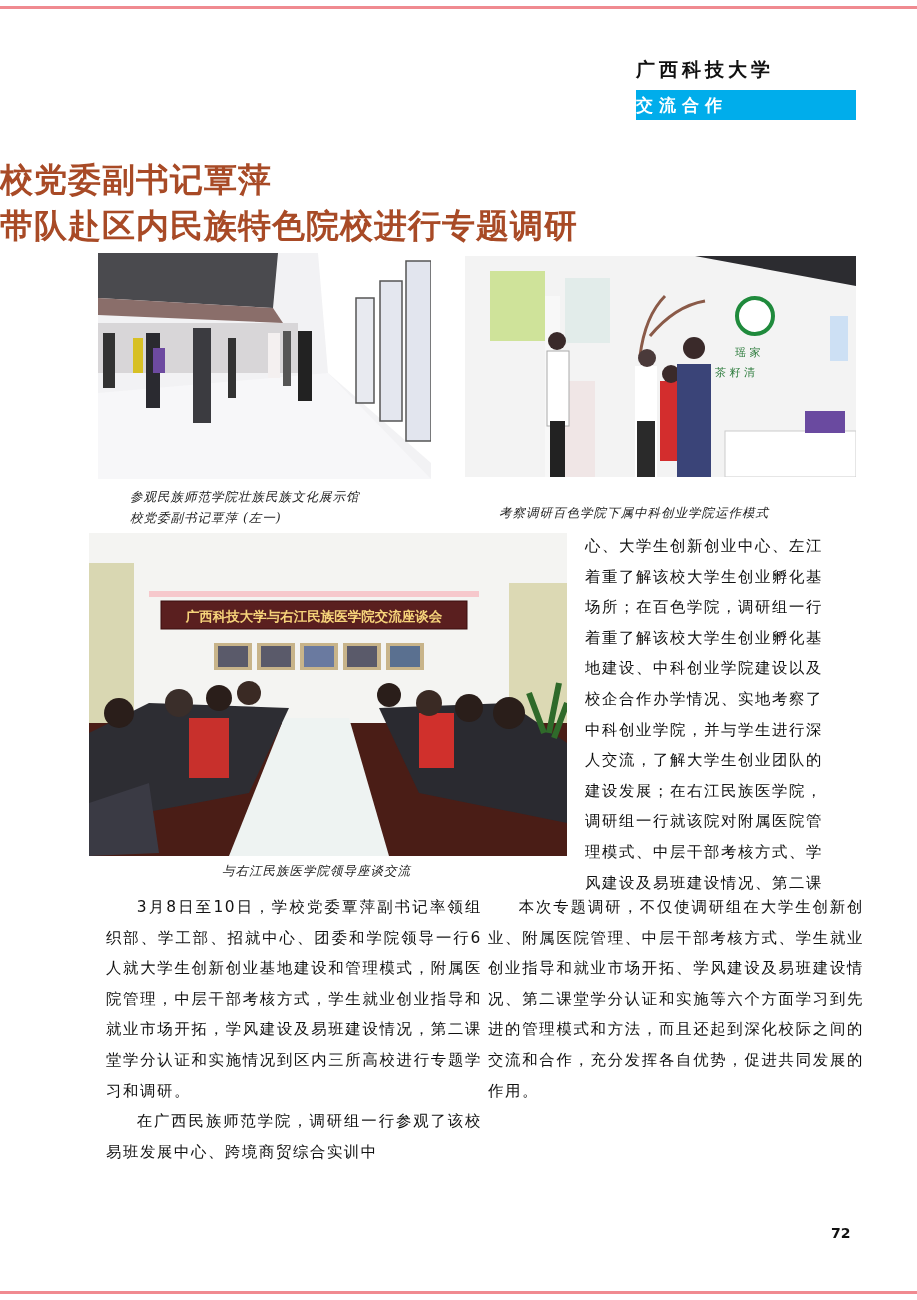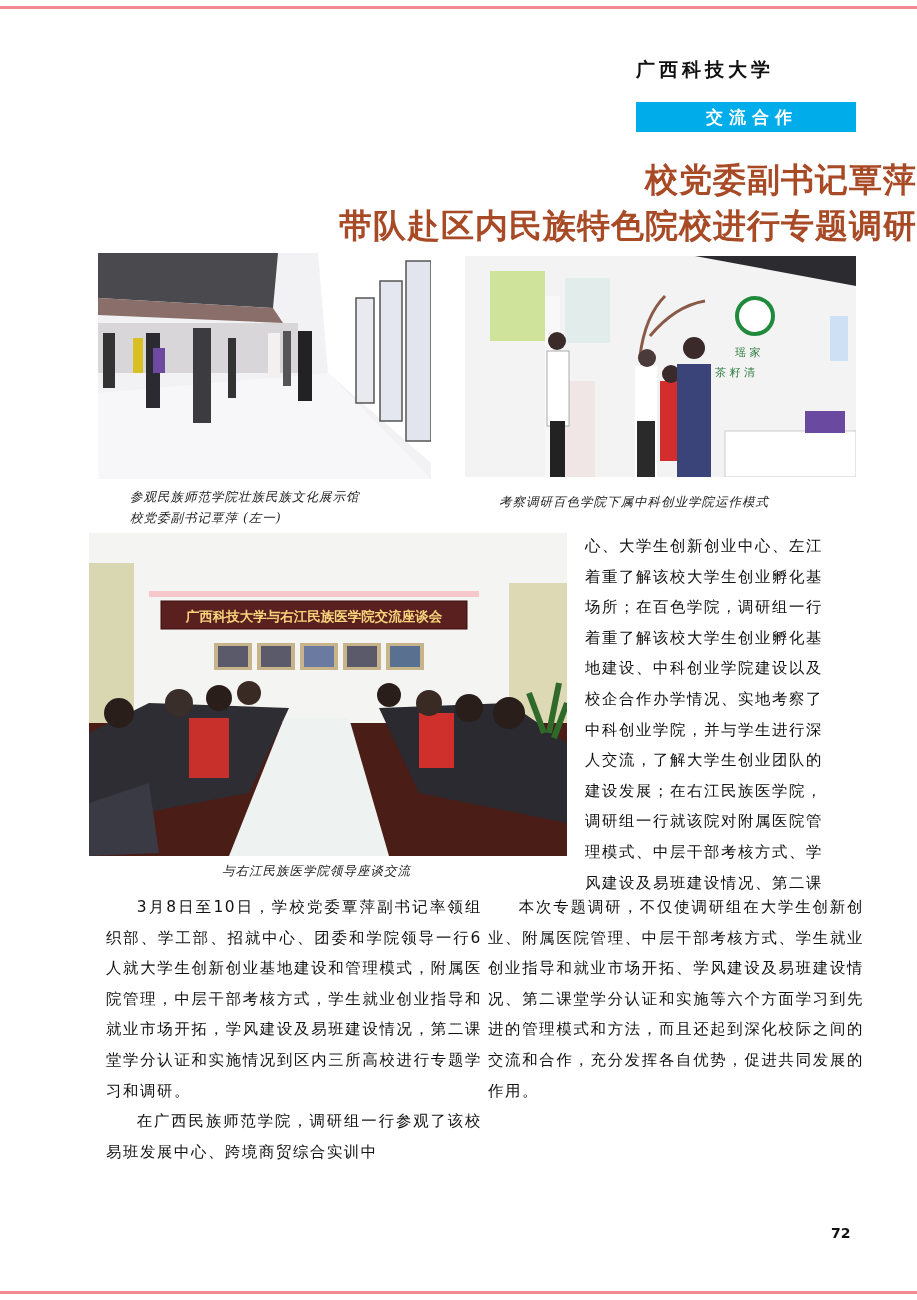"交流合作" .masthead .section { margin-top: 20px -> 8px; padding-left: 70px -> none }
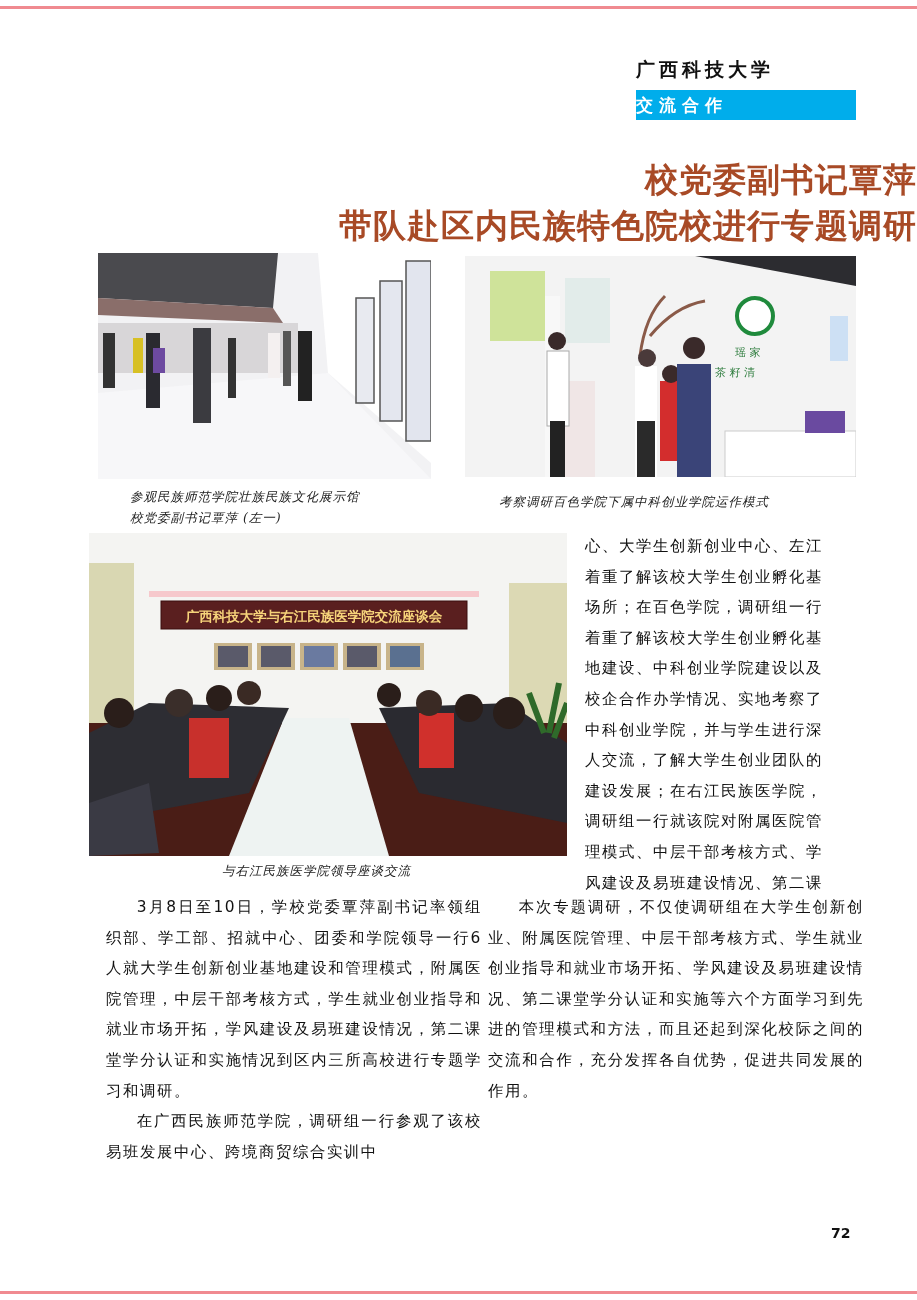"校党委副书记覃萍" .headline { text-align: right -> left }
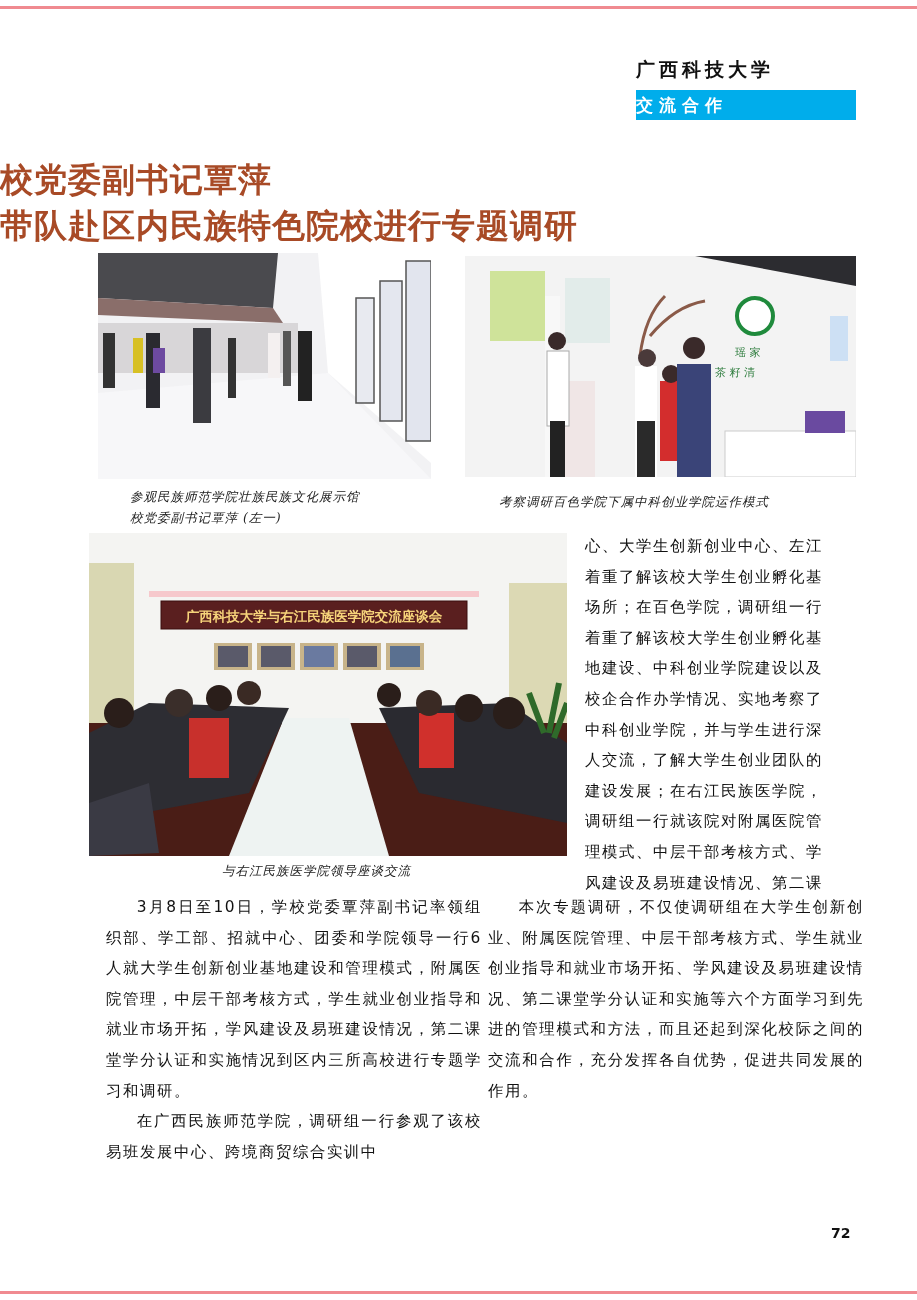"考察调研百色学院下属中科创业学院运作模式" div.caption { top: 491px -> 502px }
